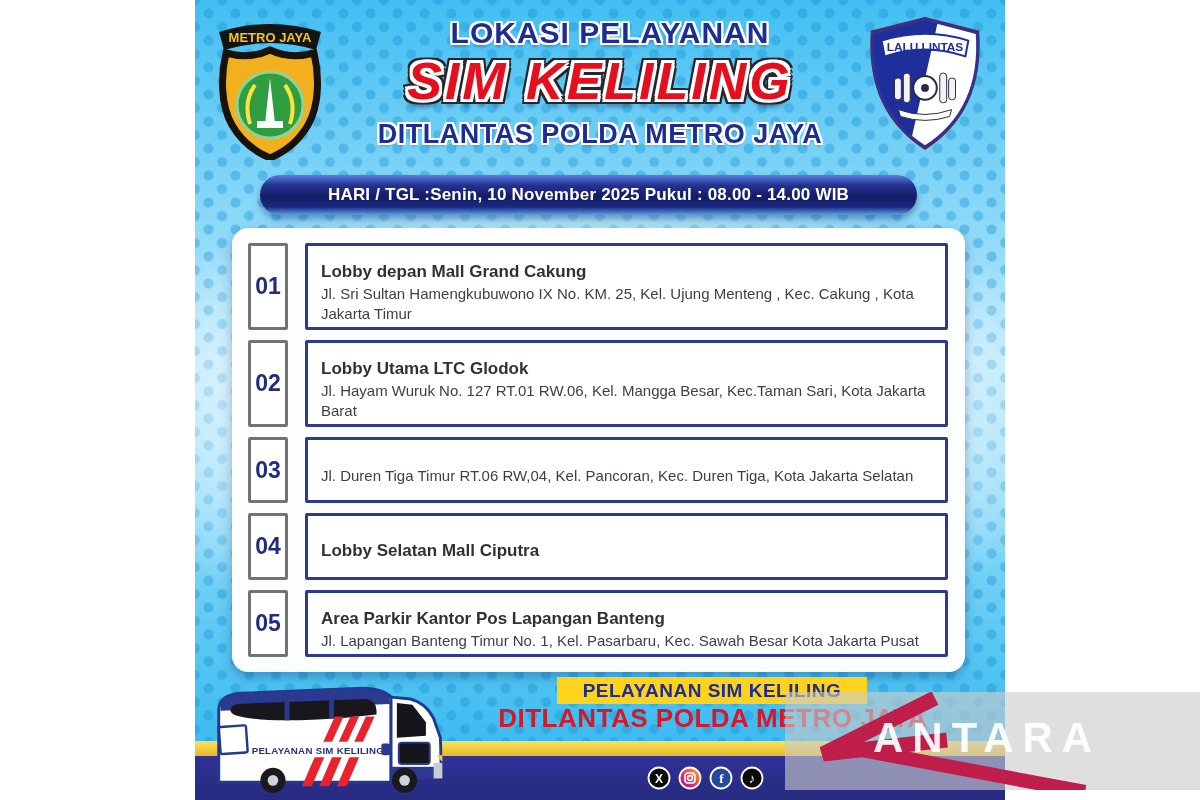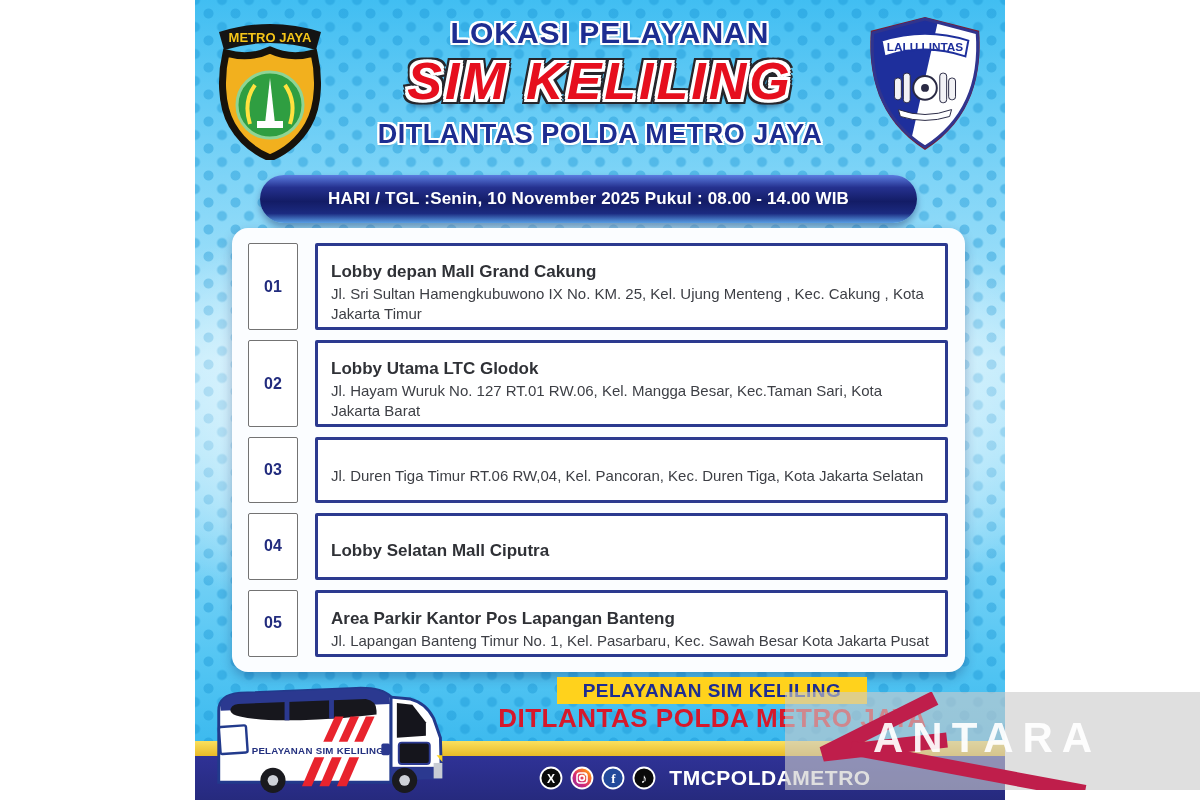"HARI / TGL :Senin, 10" .schedule-bar { height: 48px -> 40px }
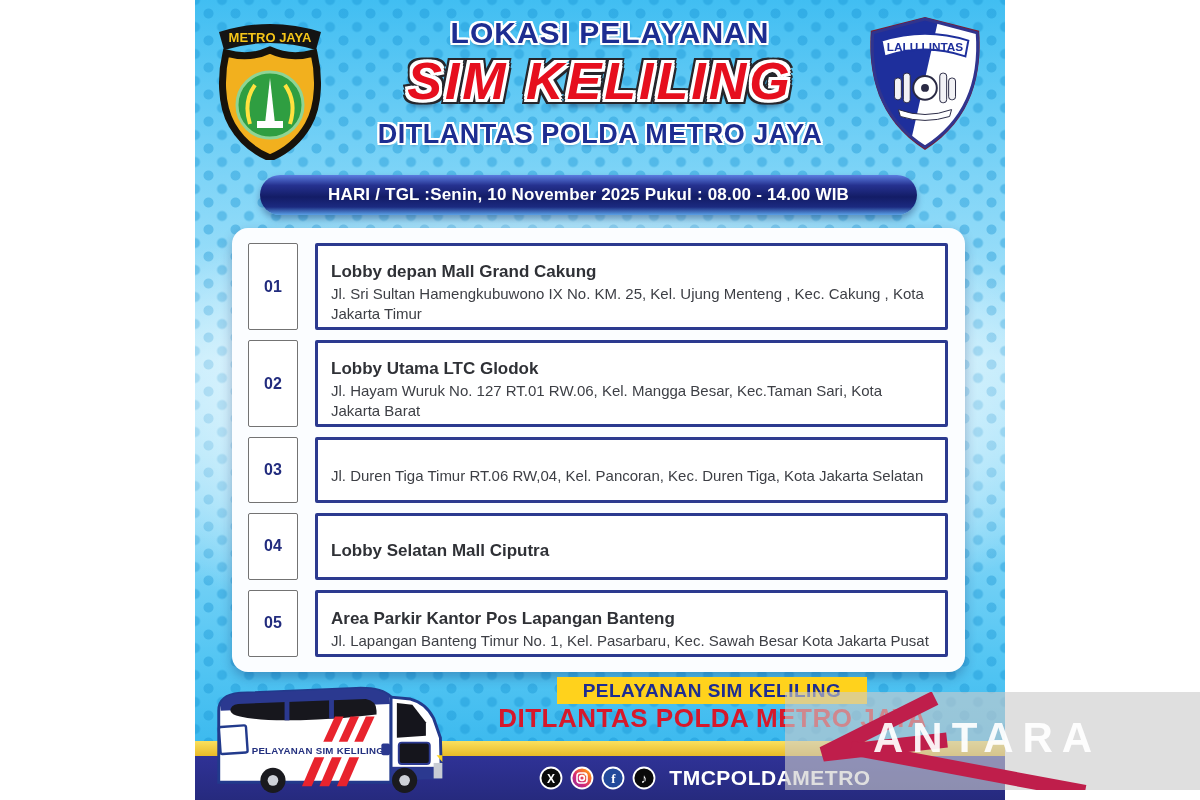"01" .num-box { border: 1px solid #737373 -> 3px solid #737373; font-size: 16px -> 23px; width: 50px -> 40px }
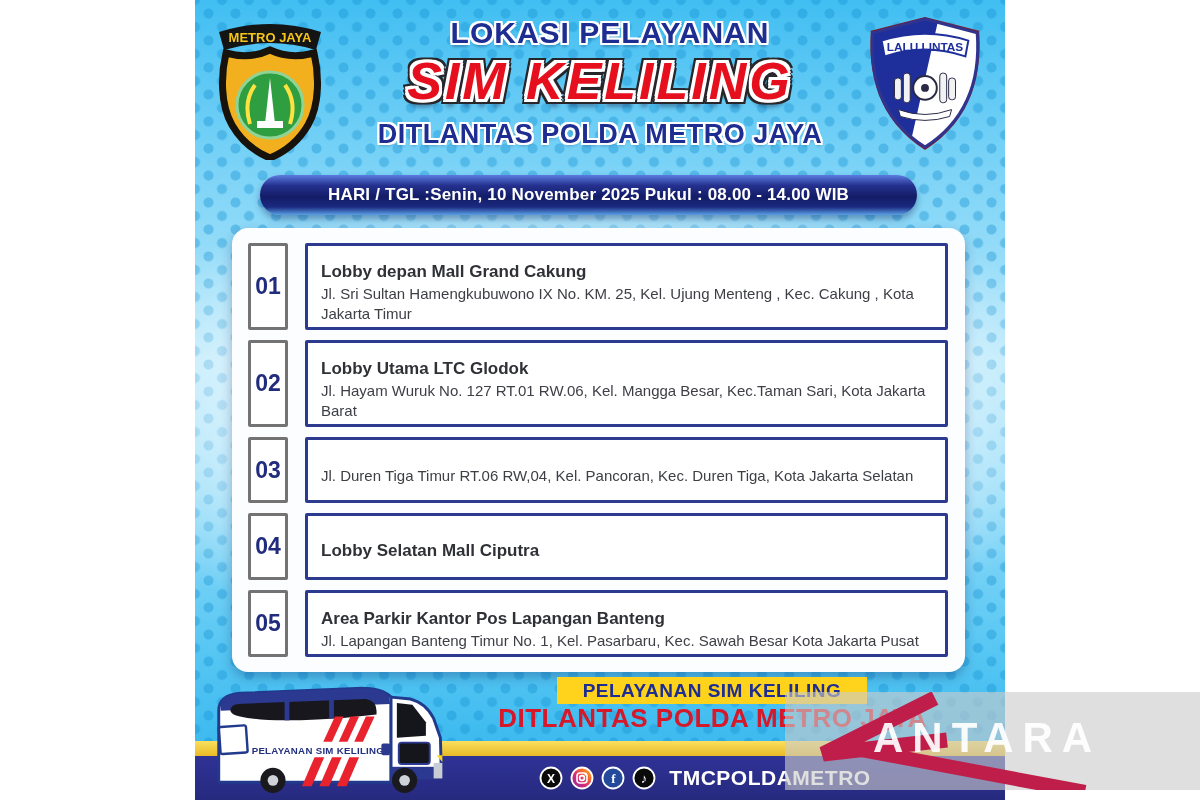"TMCPOLDAMETRO" span.social-handle { html: <span>TMCPOLDAMETRO</span> -> none }
